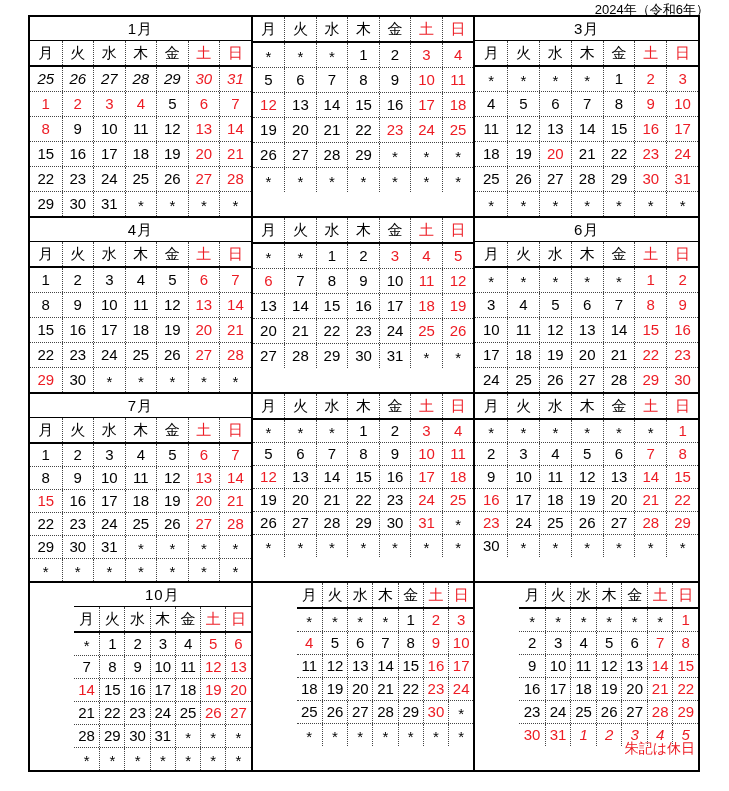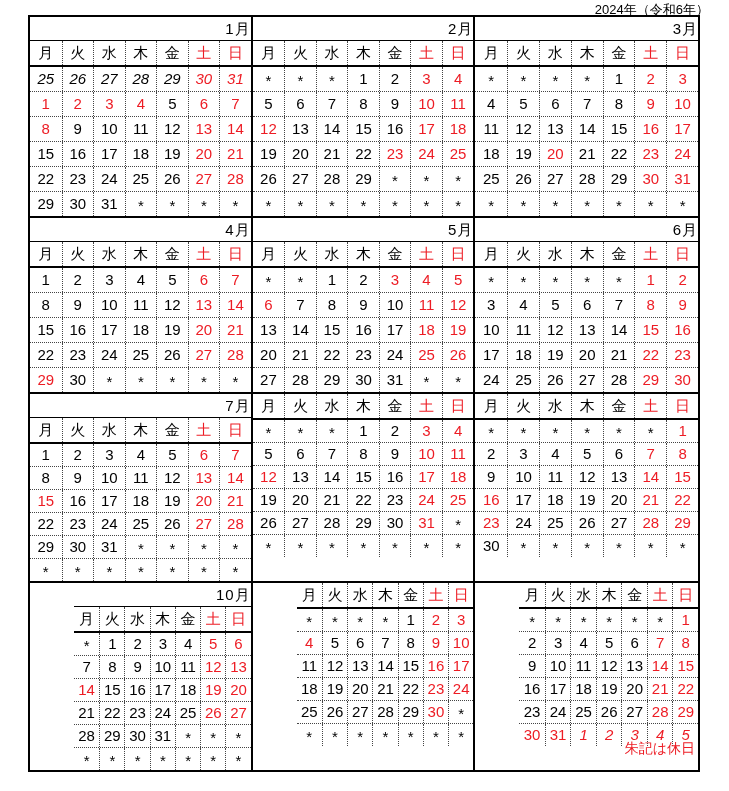"1月" .mtitle { text-align: right -> center }
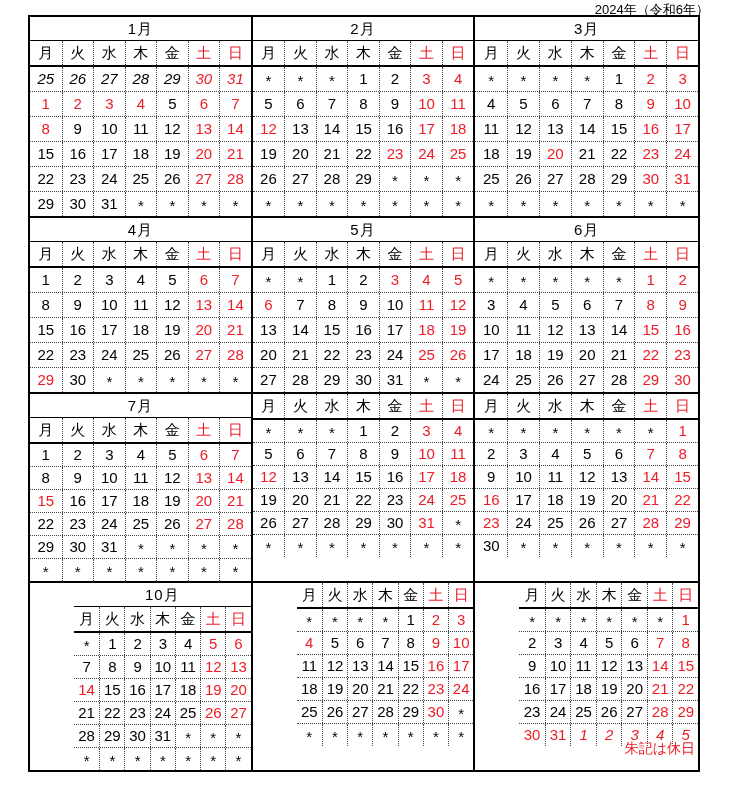"2月" div.mtitle { html: <div>2月</div> -> none }
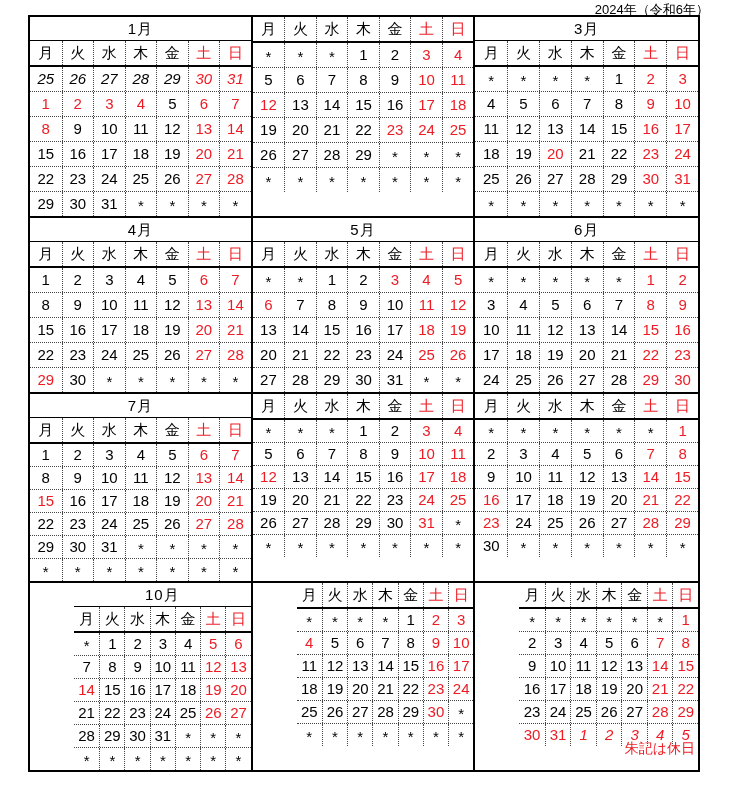"5月" div.mtitle { html: <div>5月</div> -> none }
